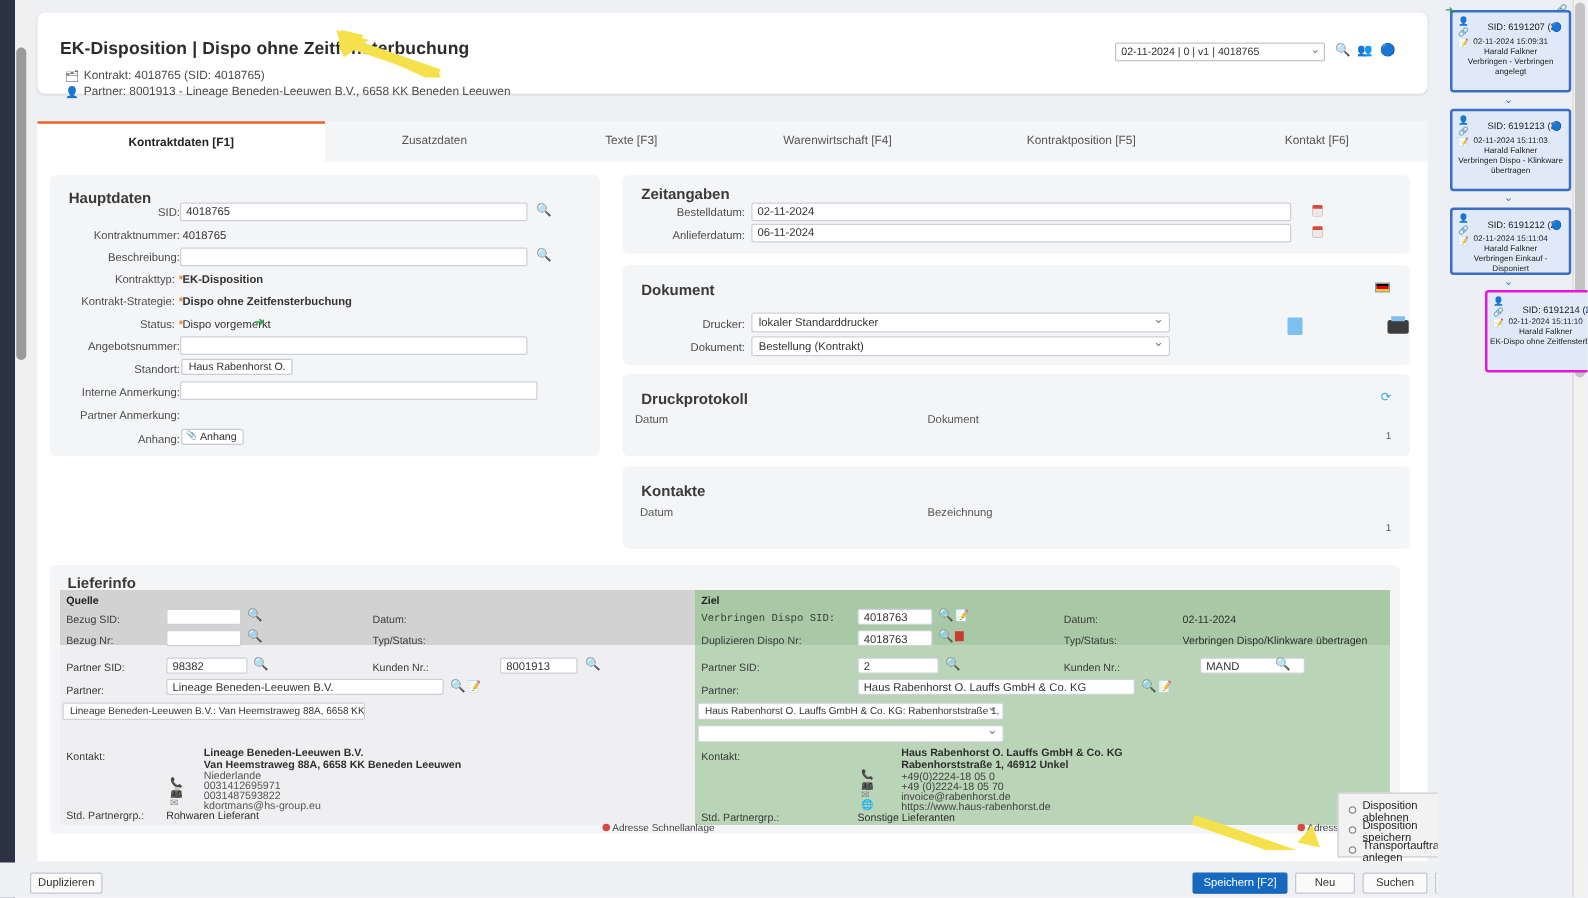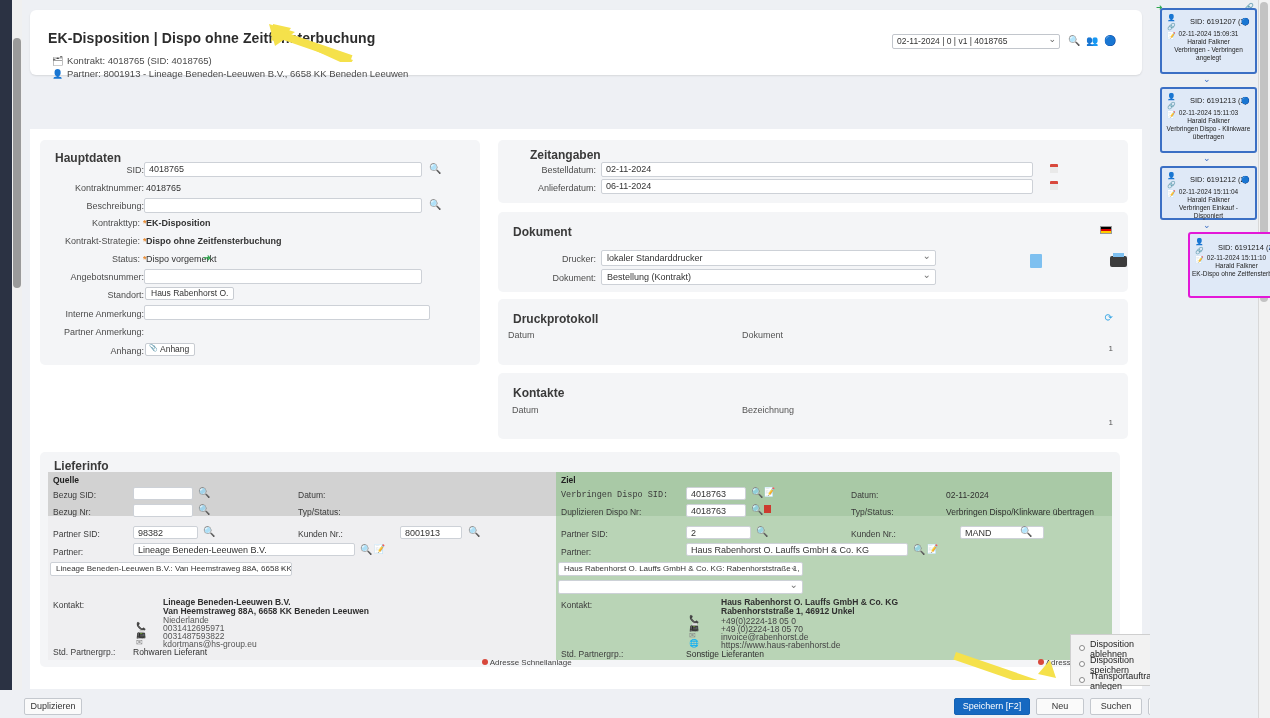"Kontraktdaten [F1]" div.tabsrow { html: none -> <div> <div>Kontraktdaten [F1]</div> <div>Zusatzdaten</div> <div>Texte [F3]</div> <div>Warenwirtschaft [F4]</div> <div>Kontraktposition [F5]</div> <div>Kontakt [F6]</div> </div> }
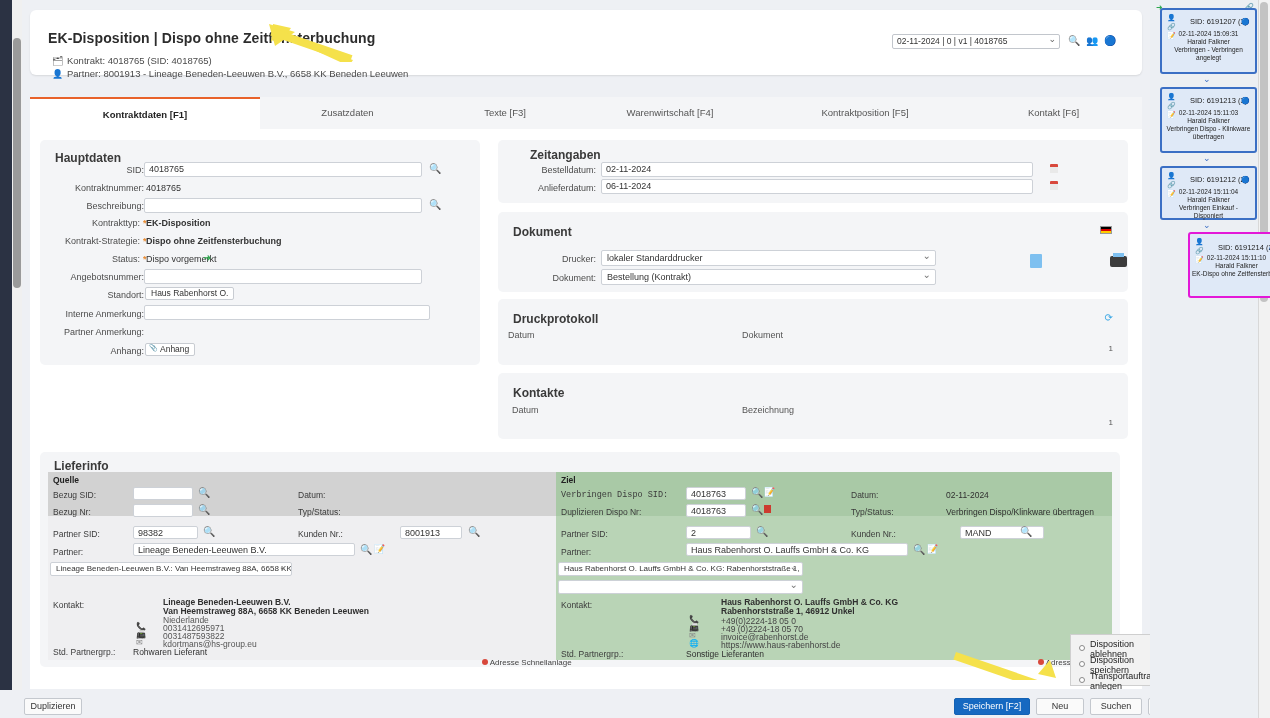"Zeitangaben" div.sect-title { left: 32px -> 15px }
